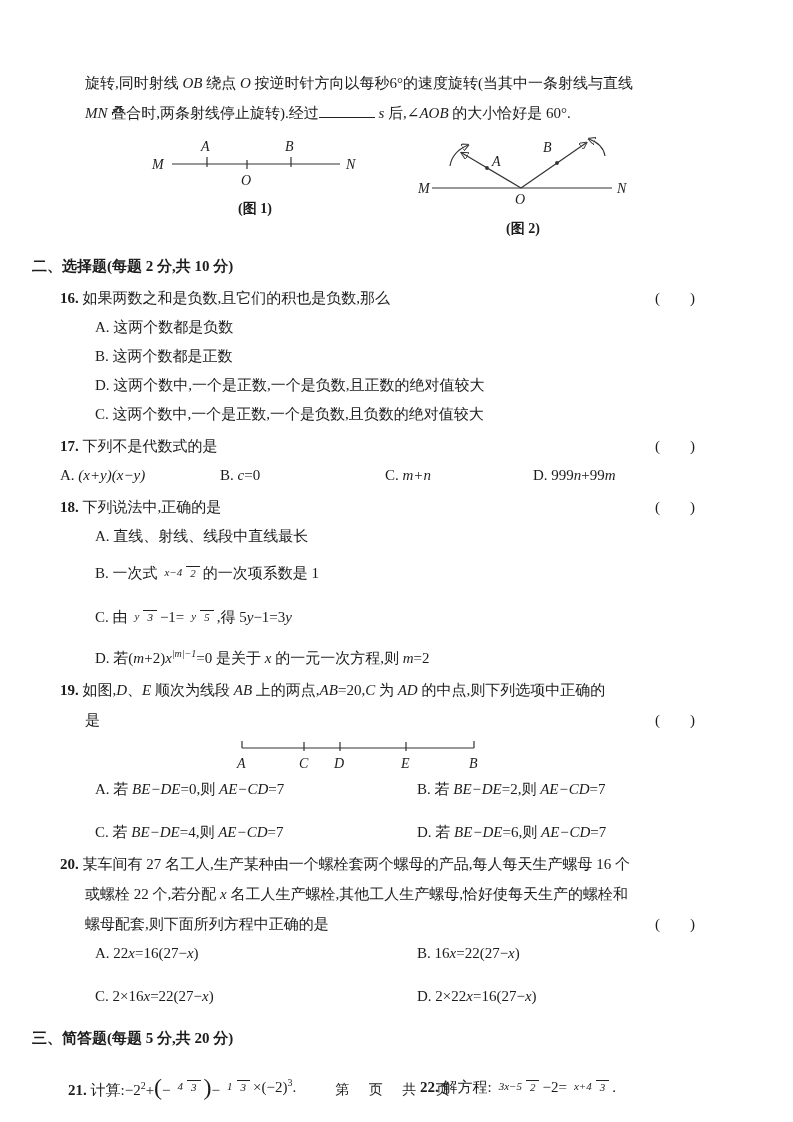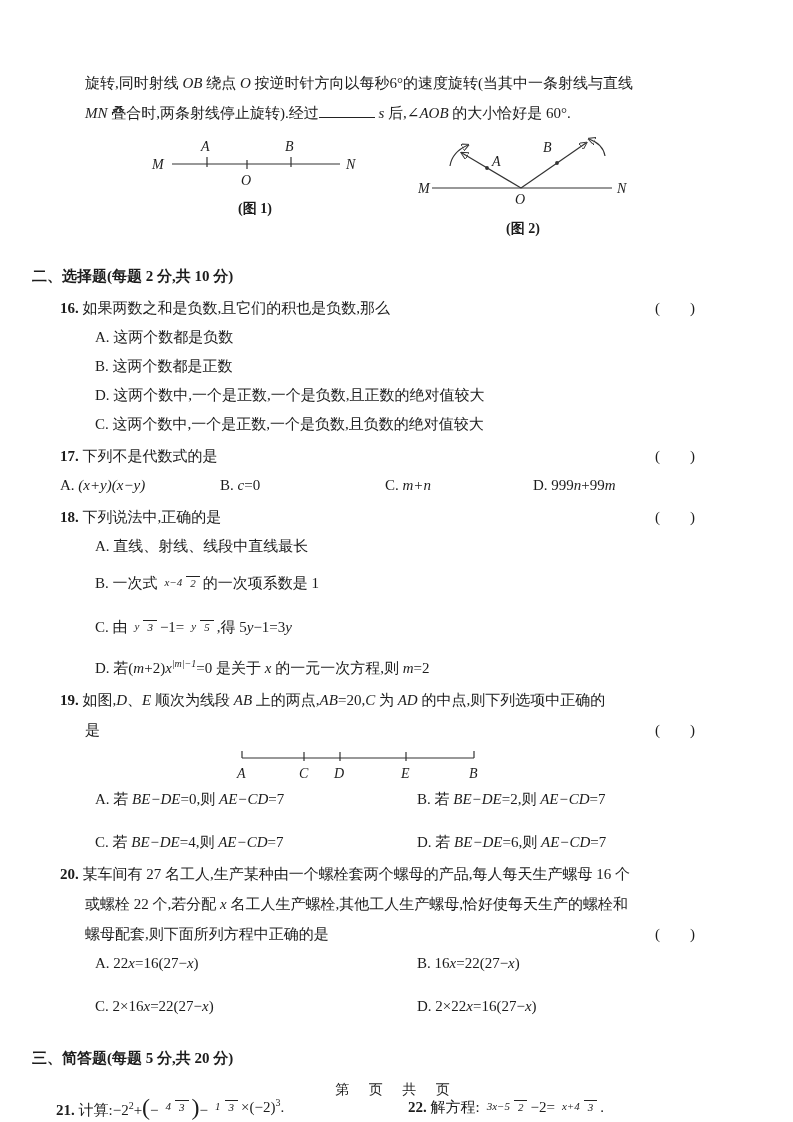"二、选择题(每题 2 分,共 10 分)" .sec { margin-top: 22px -> 12px }
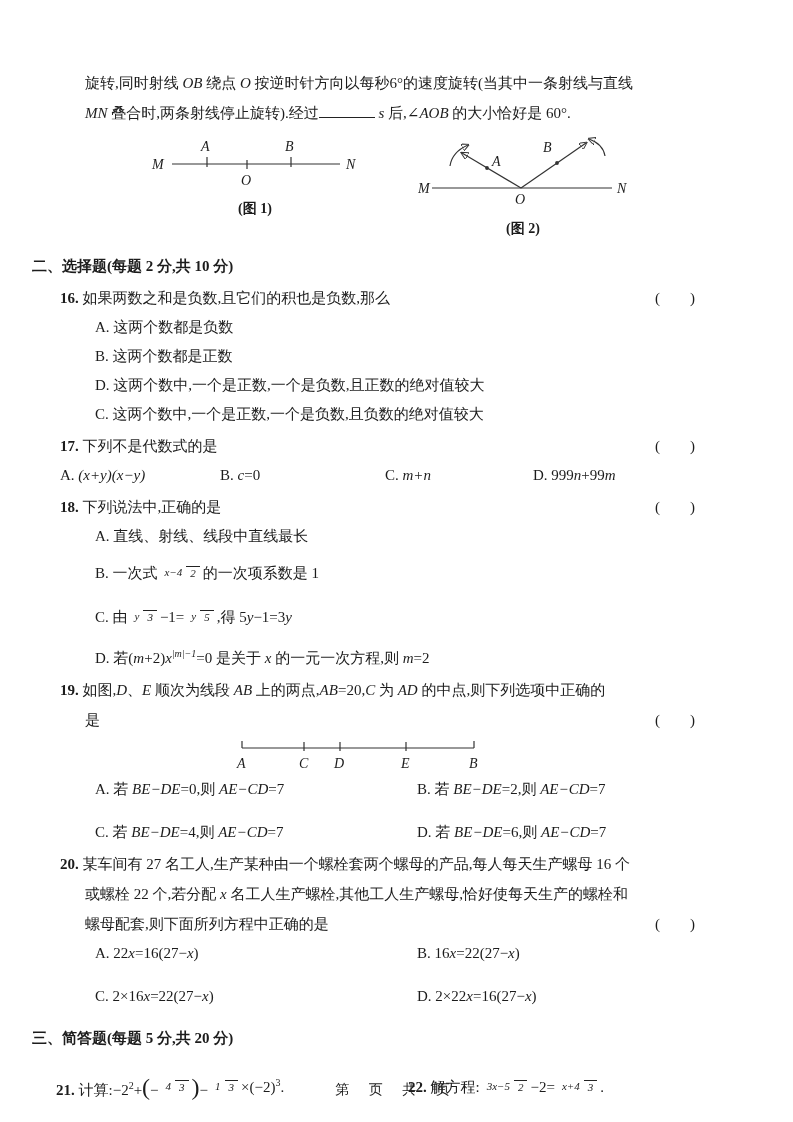"21. 计算:−22+(−" .twocol { margin-left: 24px -> 36px }
